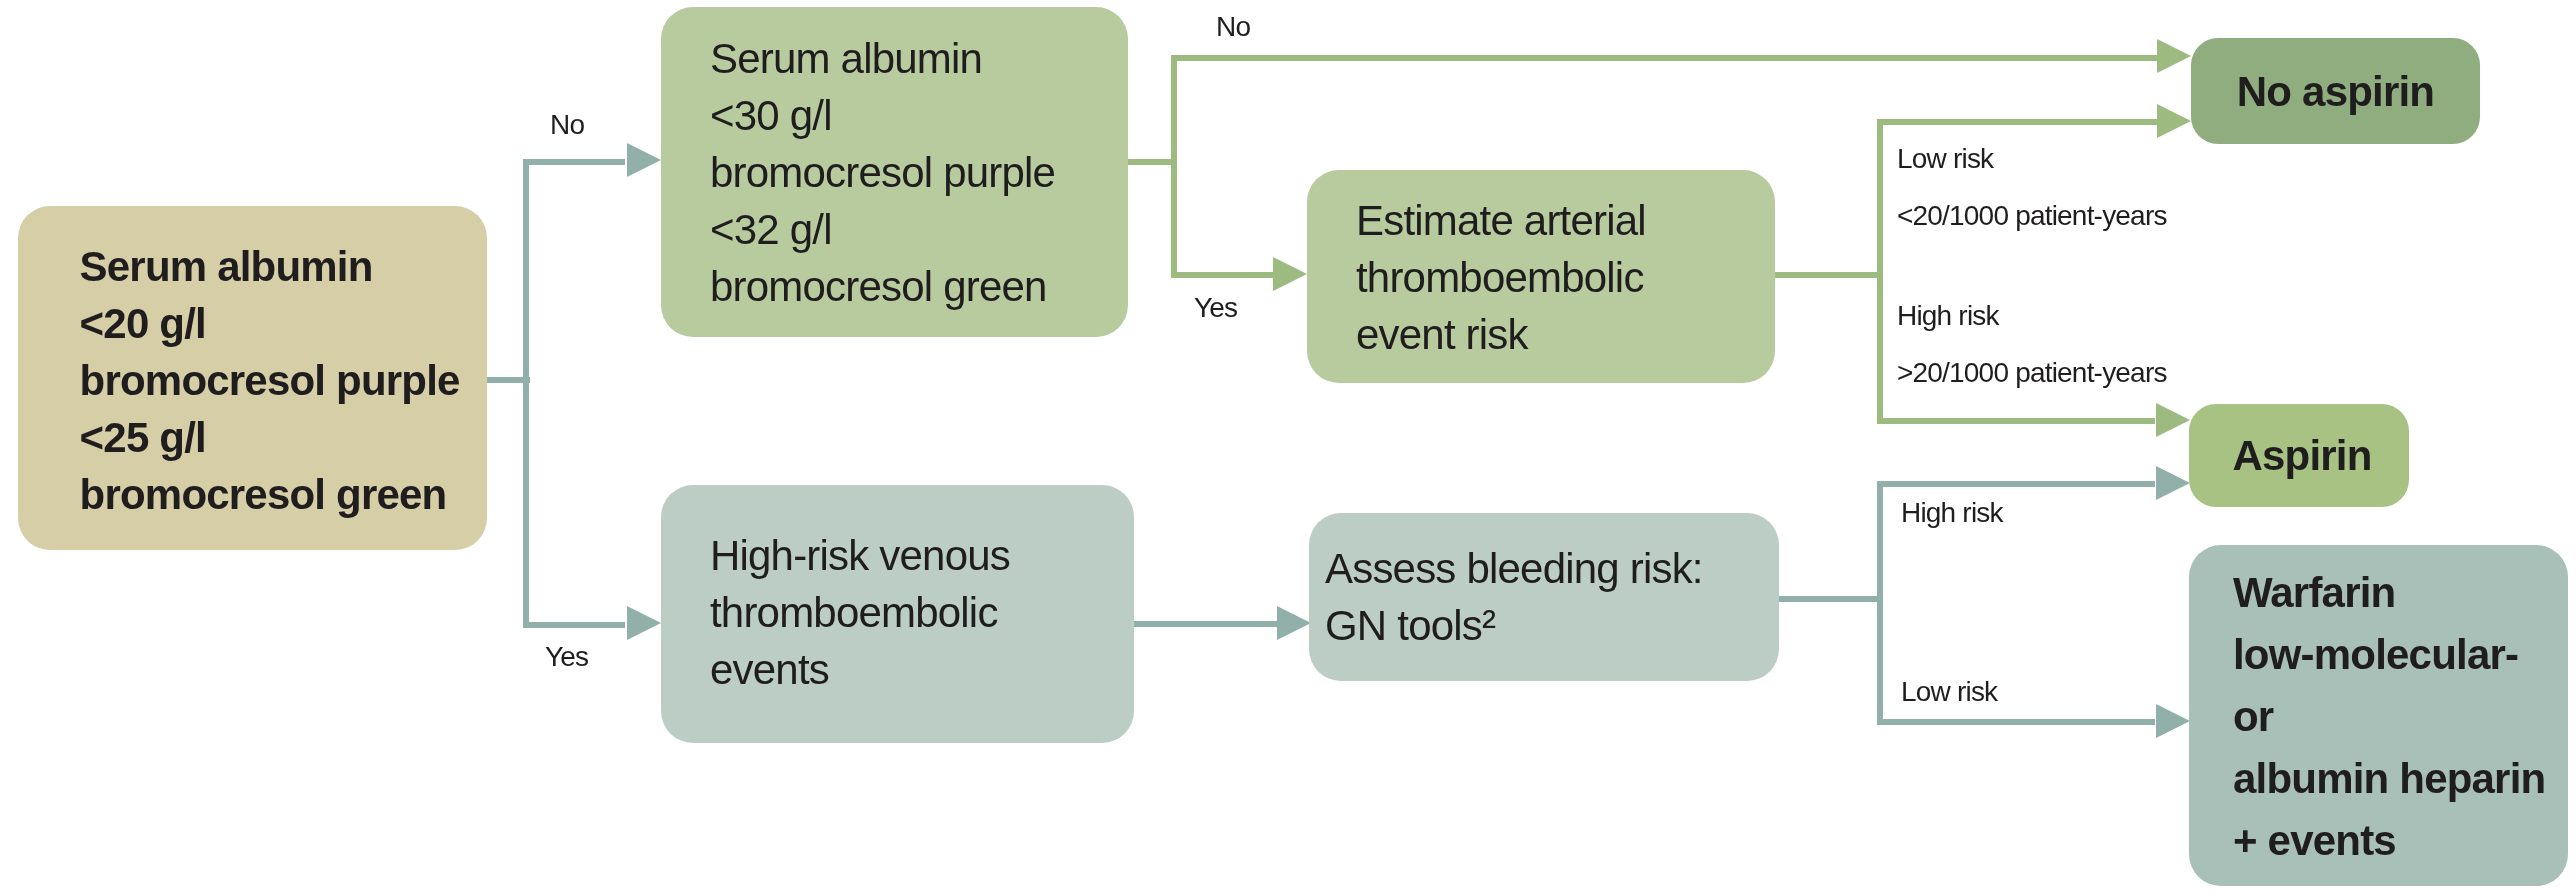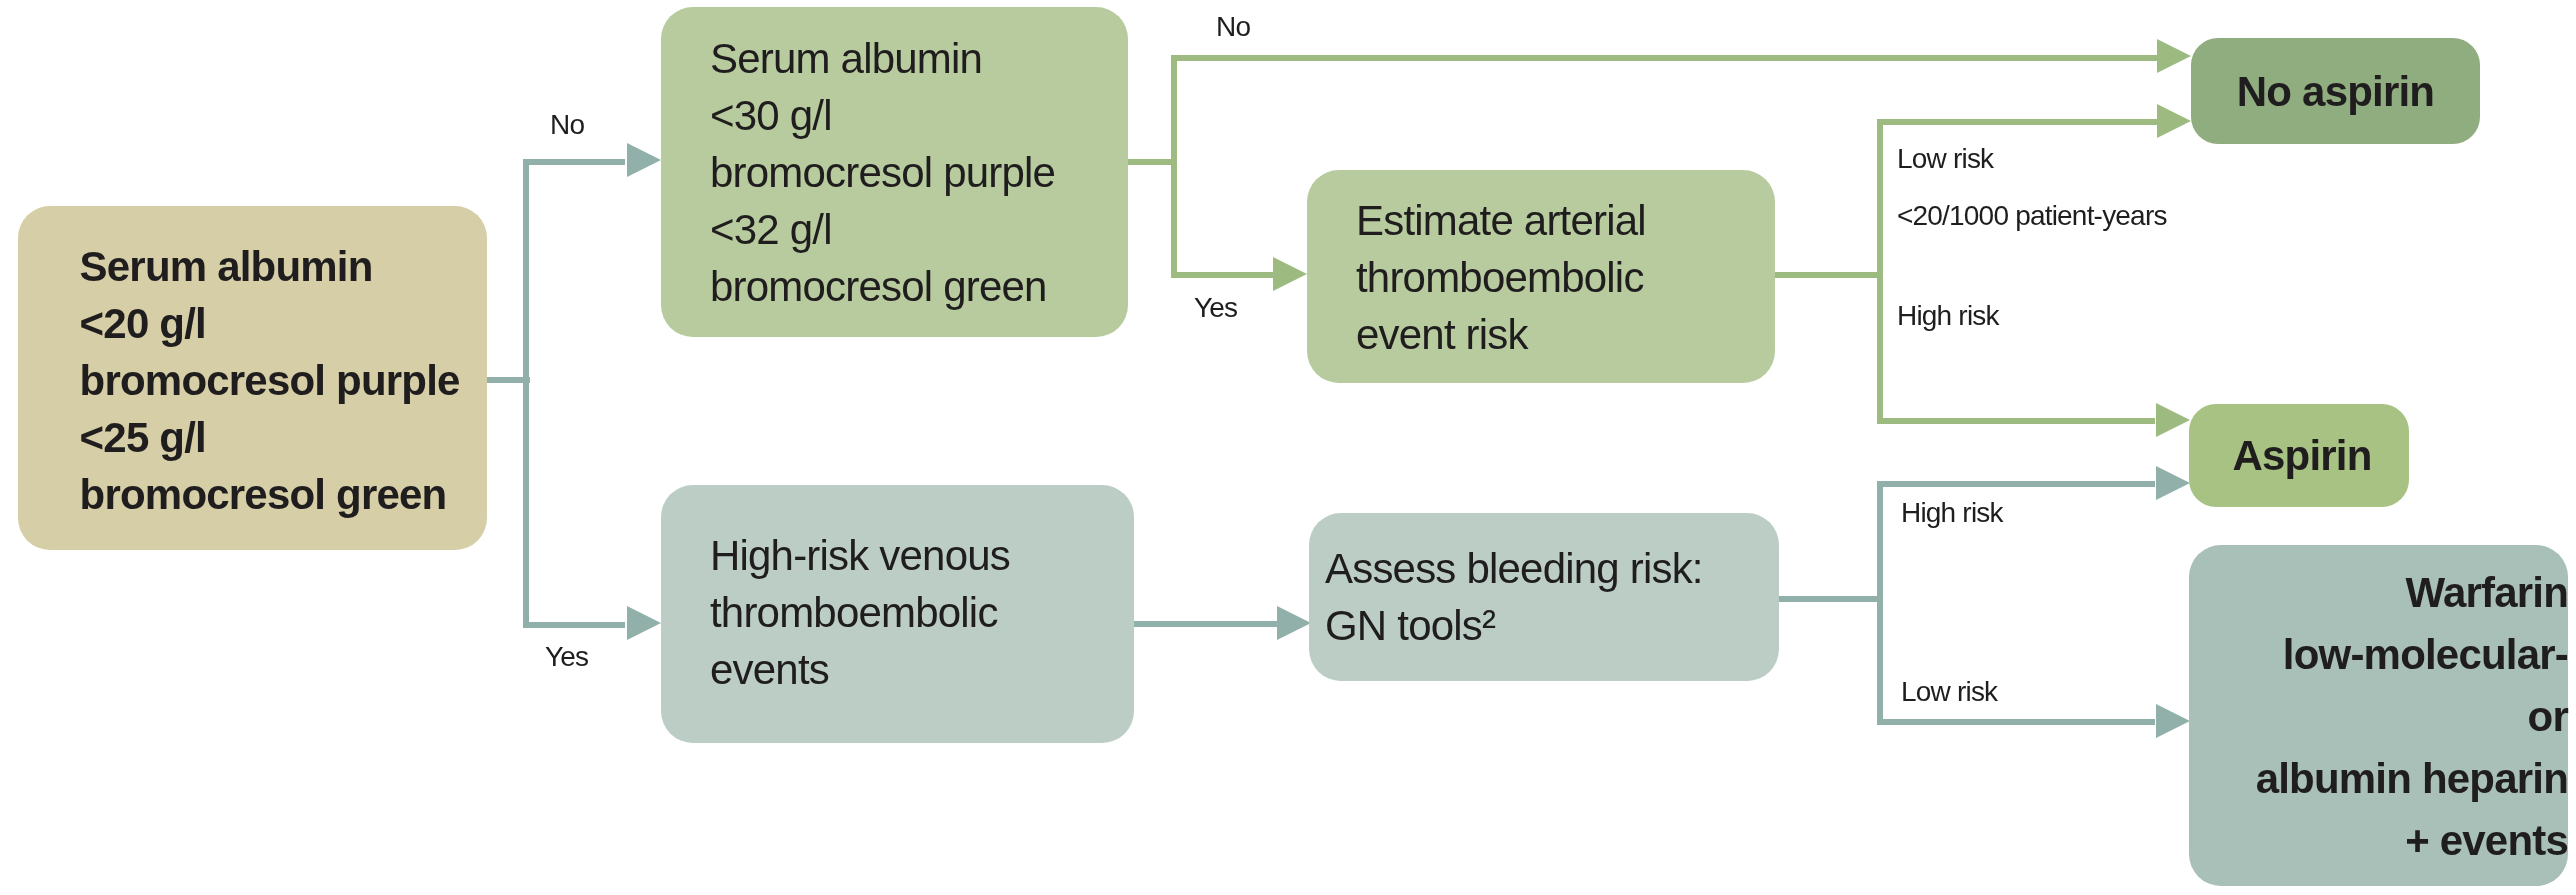">20/1000 patient-years" div.elabel { html: none -> <div>&gt;20/1000 patient-years</div> }
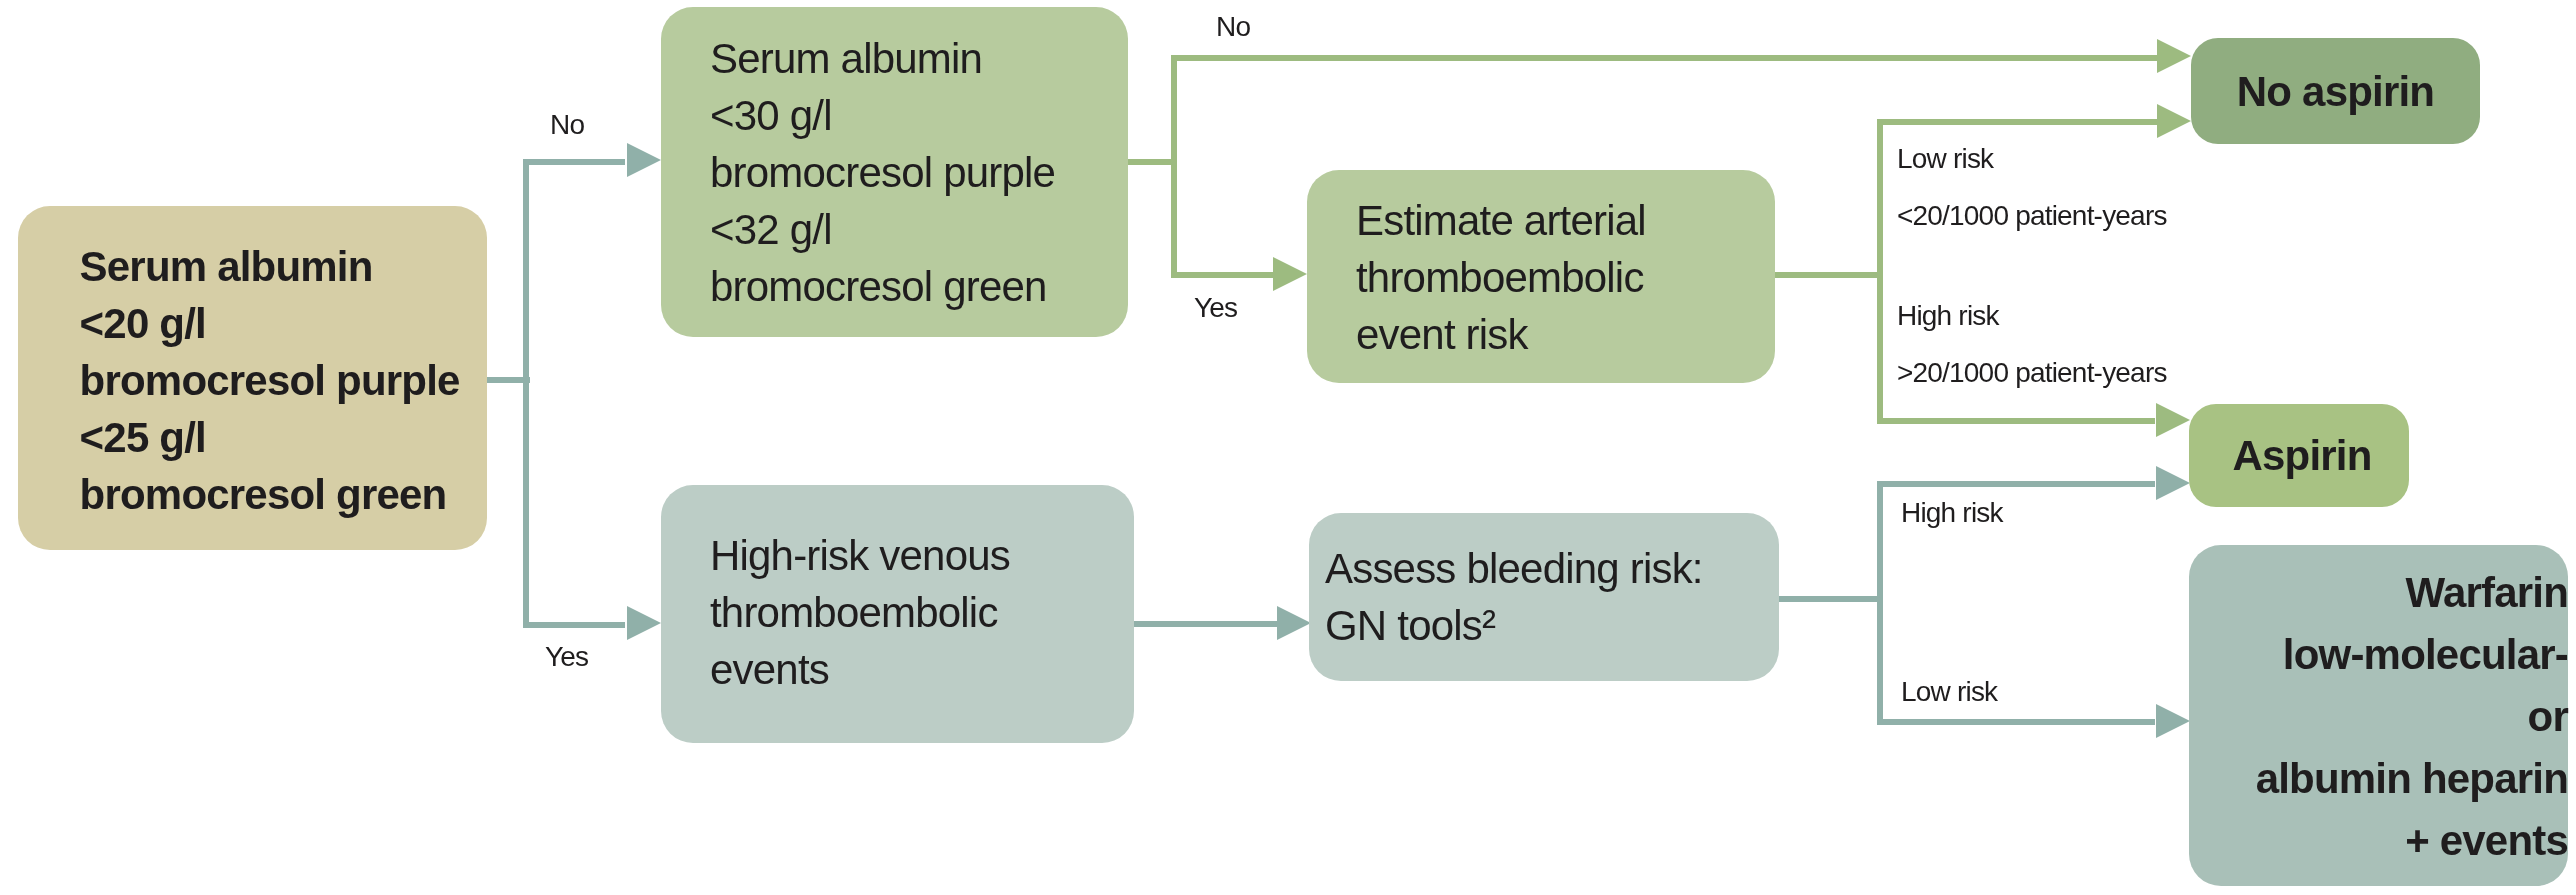"Warfarin" .warfarin-box { text-align: right -> none }
